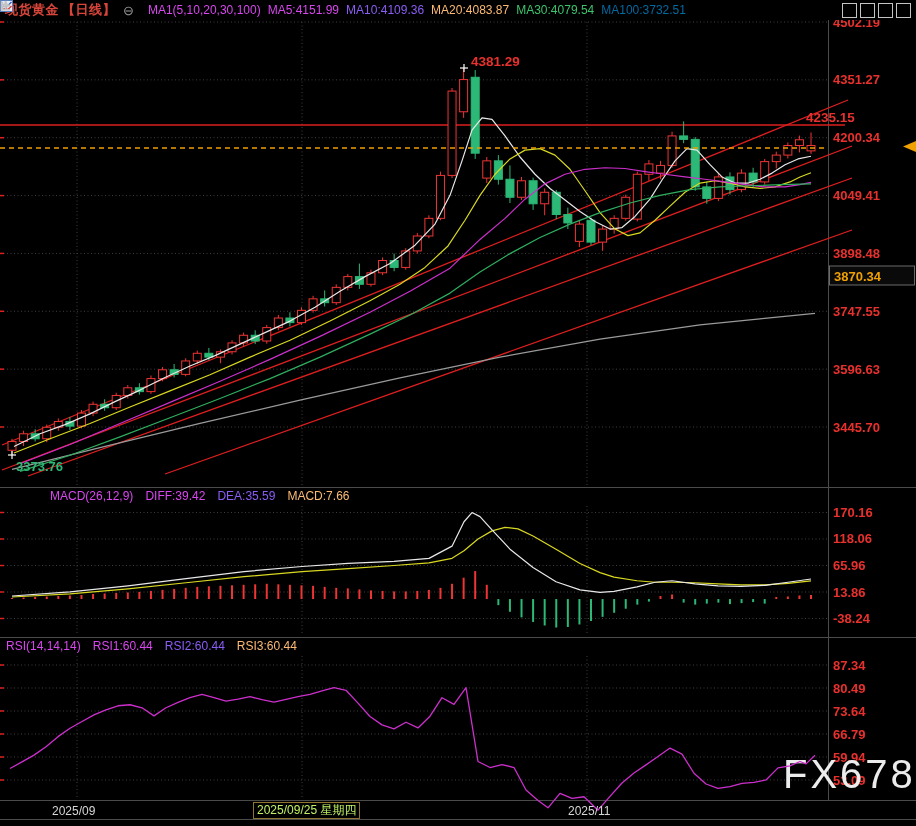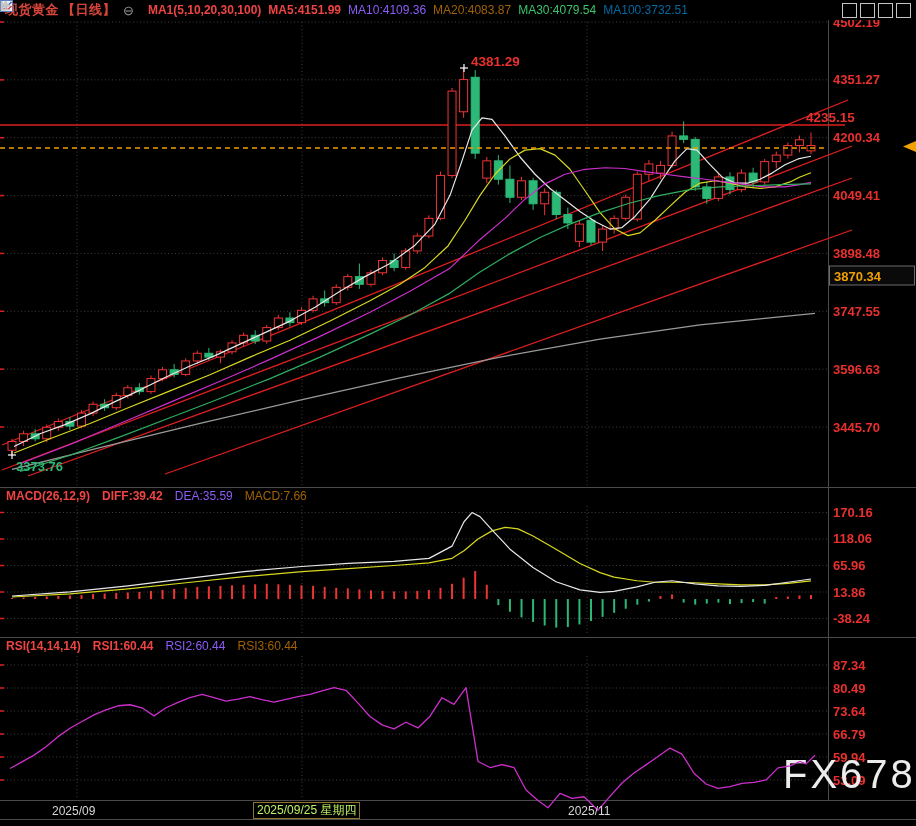"MA1(5,10,20,30,100)" .c-white { color: #ef4444 -> #d946ef; font-weight: bold -> none }
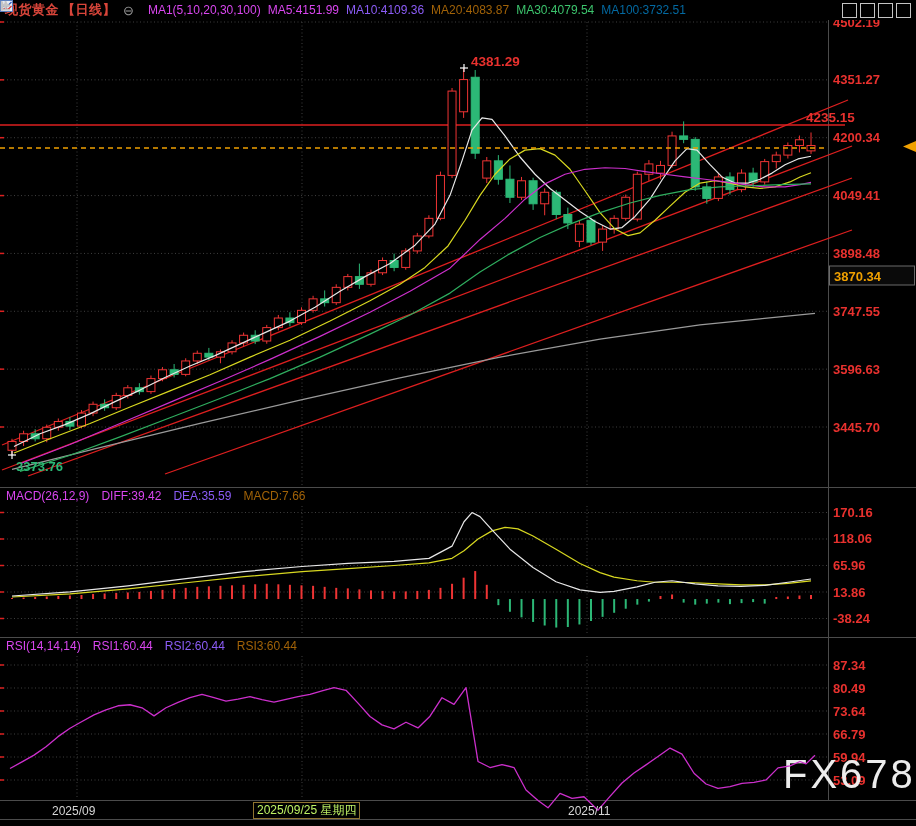"MA20:4083.87" .c-magenta { color: #a16207 -> #fdba74 }
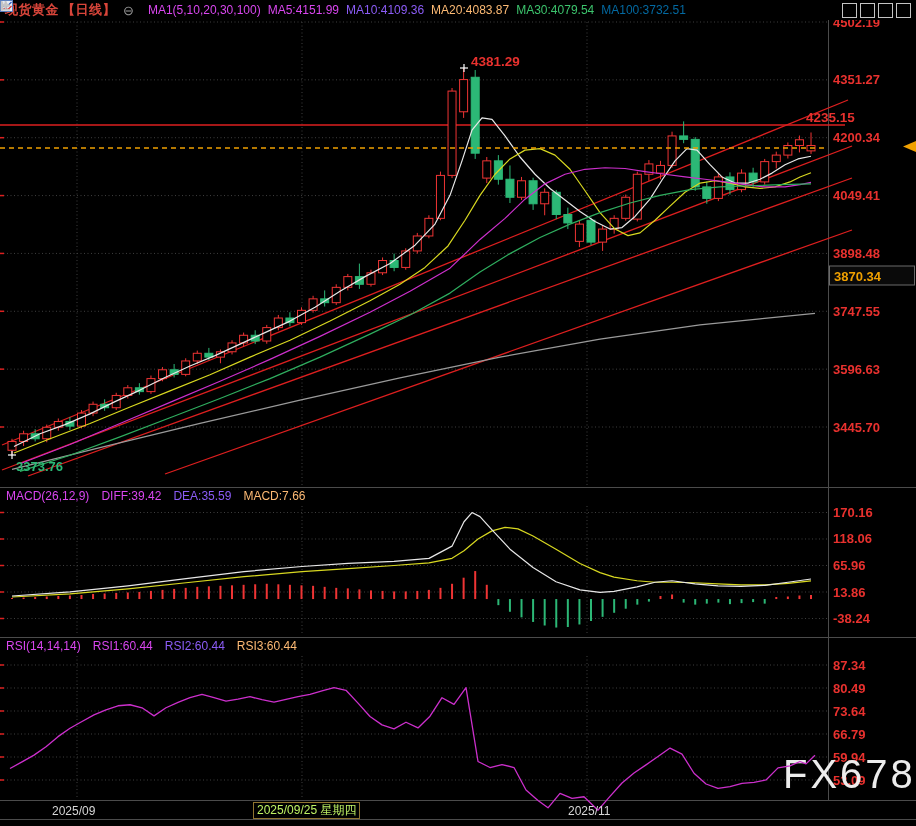"MACD(26,12,9)" #macd-row { margin-left: none -> 44px }
